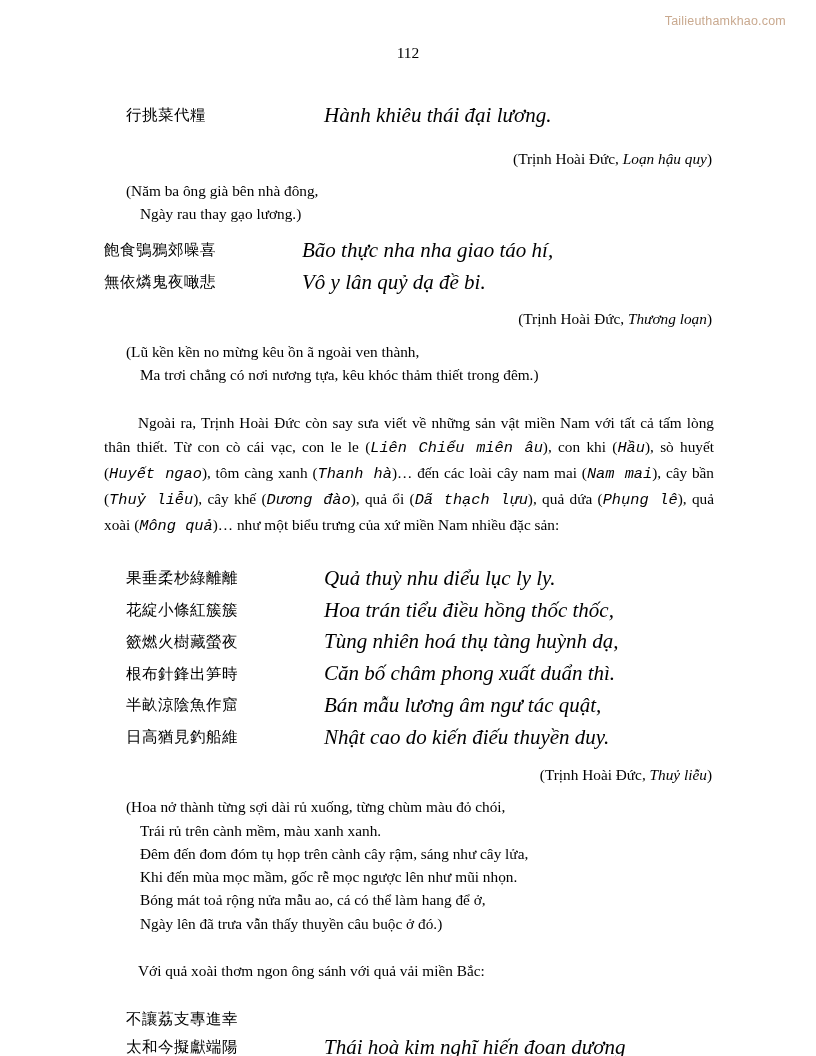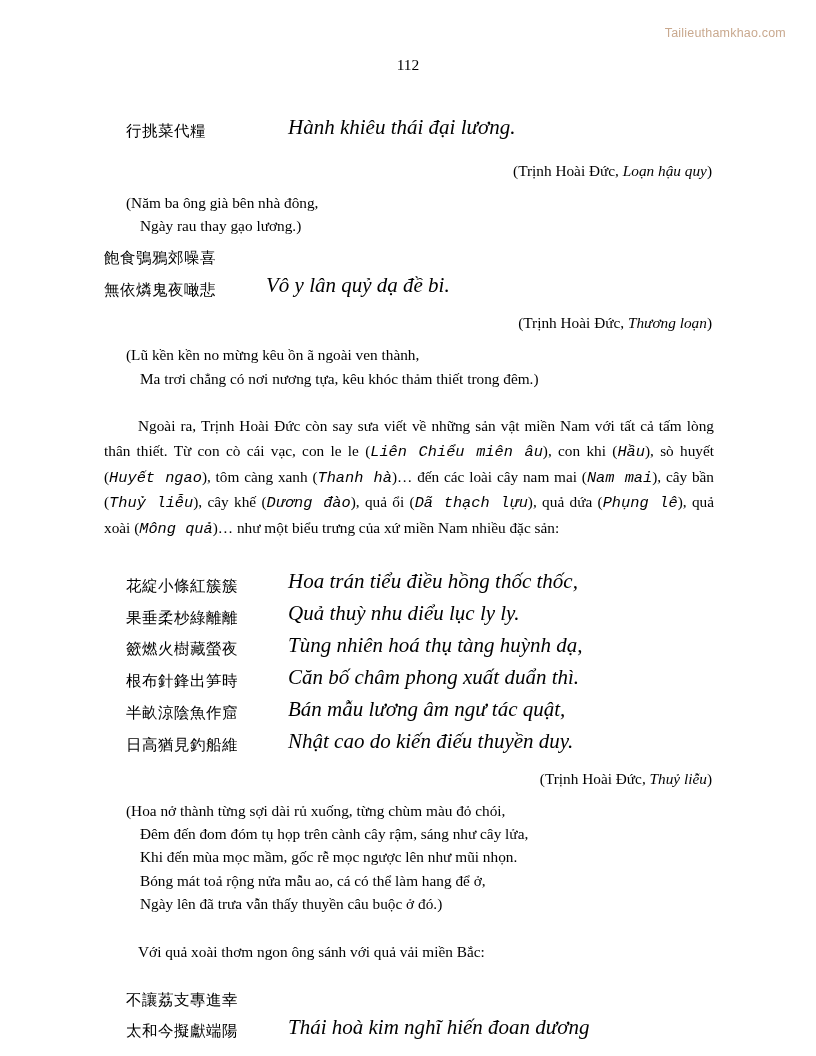"Tailieuthamkhao.com" .page { top: 12px -> 0 }
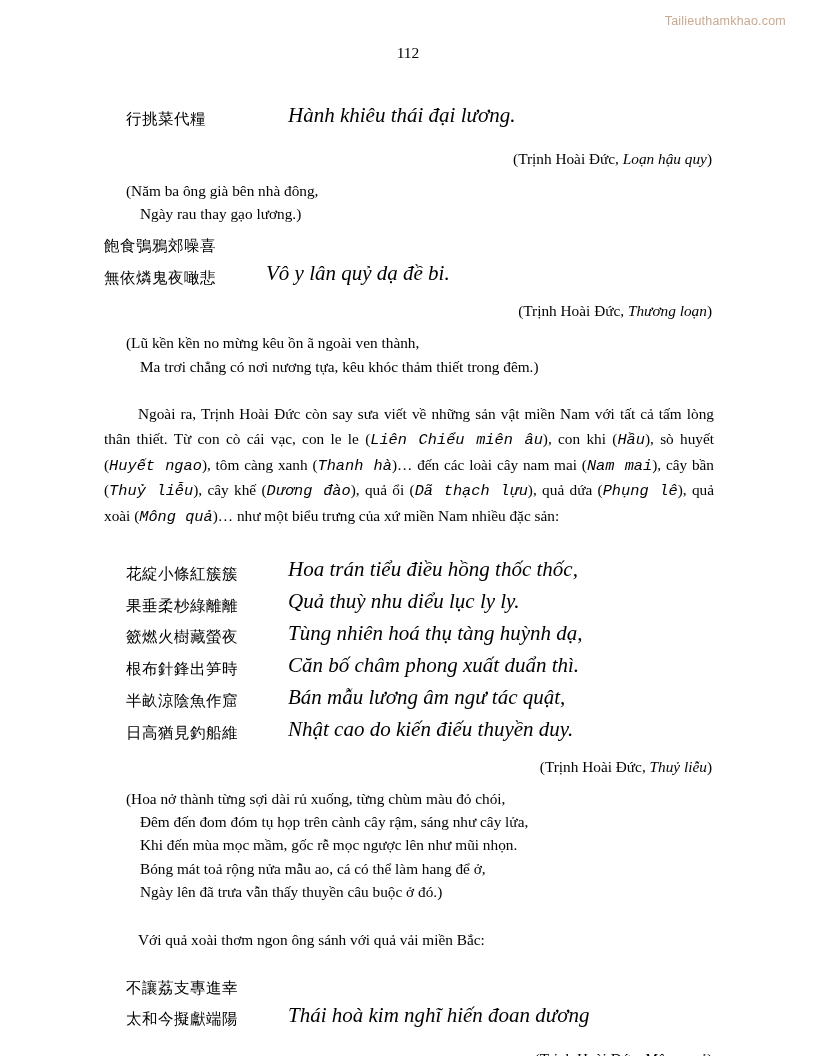"行挑菜代糧" .verse-row { align-items: flex-end -> center; gap: none -> 36px }
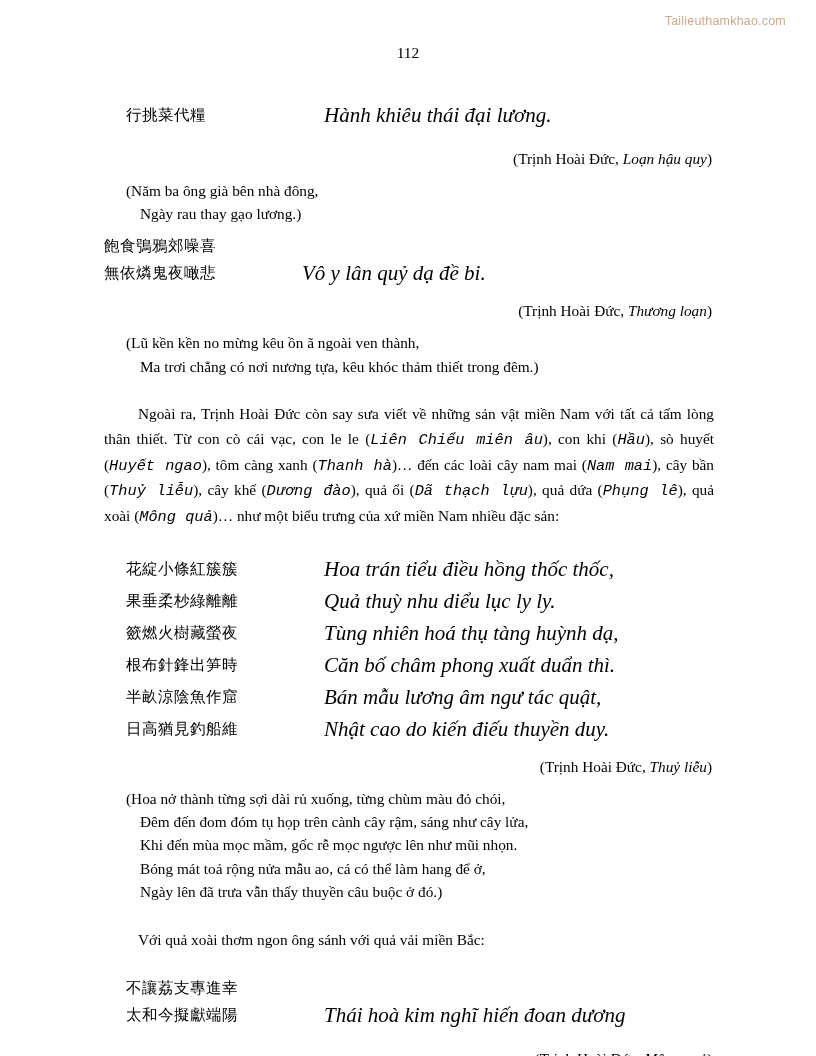"Bão thực nha nha giao" span.rom { html: none -> <span>Bão thực nha nha giao táo hí,</span> }
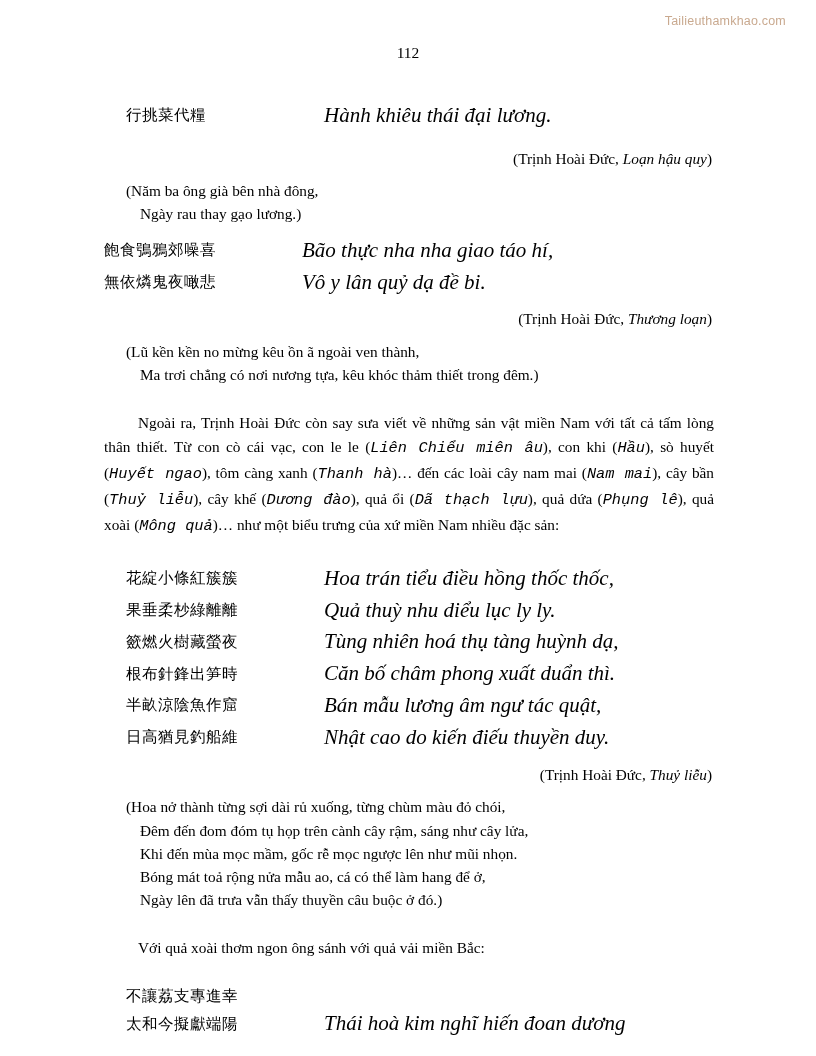"花綻小條紅簇簇" div.verse-row { order: before "果垂柔杪綠離離" -> after "果垂柔杪綠離離" }
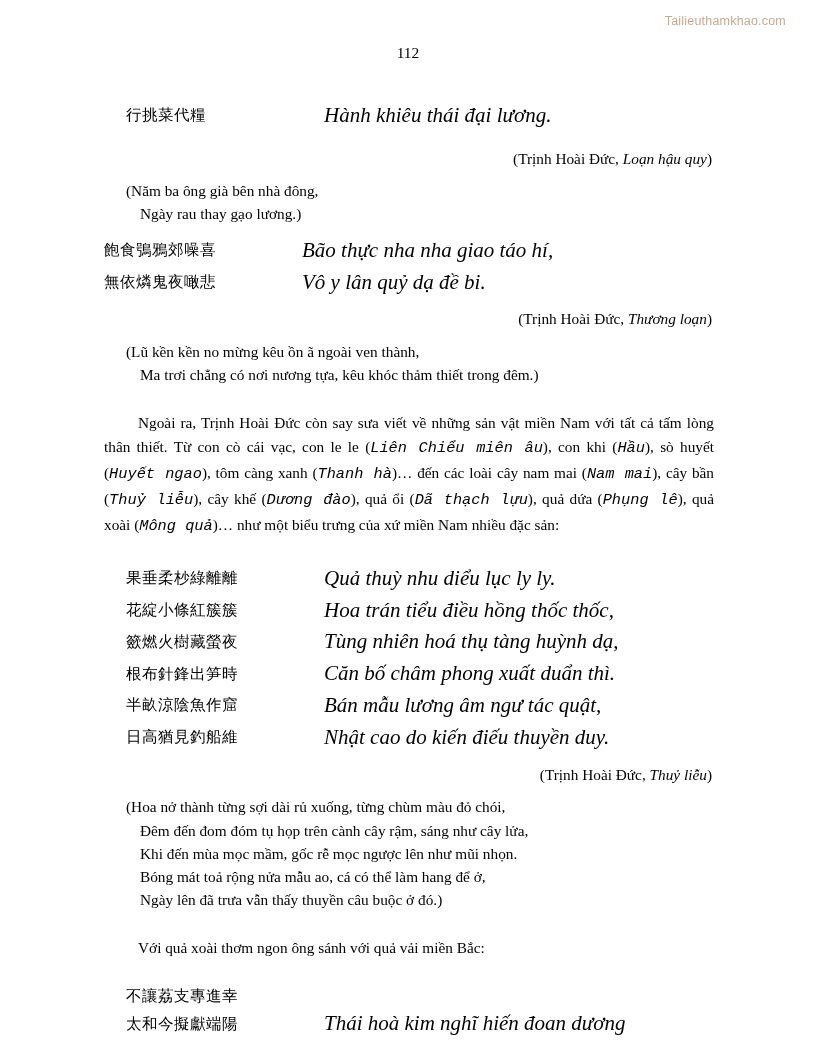"Trái rủ trên cành mềm," span.l { html: none -> <span>Trái rủ trên cành mềm, màu xanh xanh.</span> }
